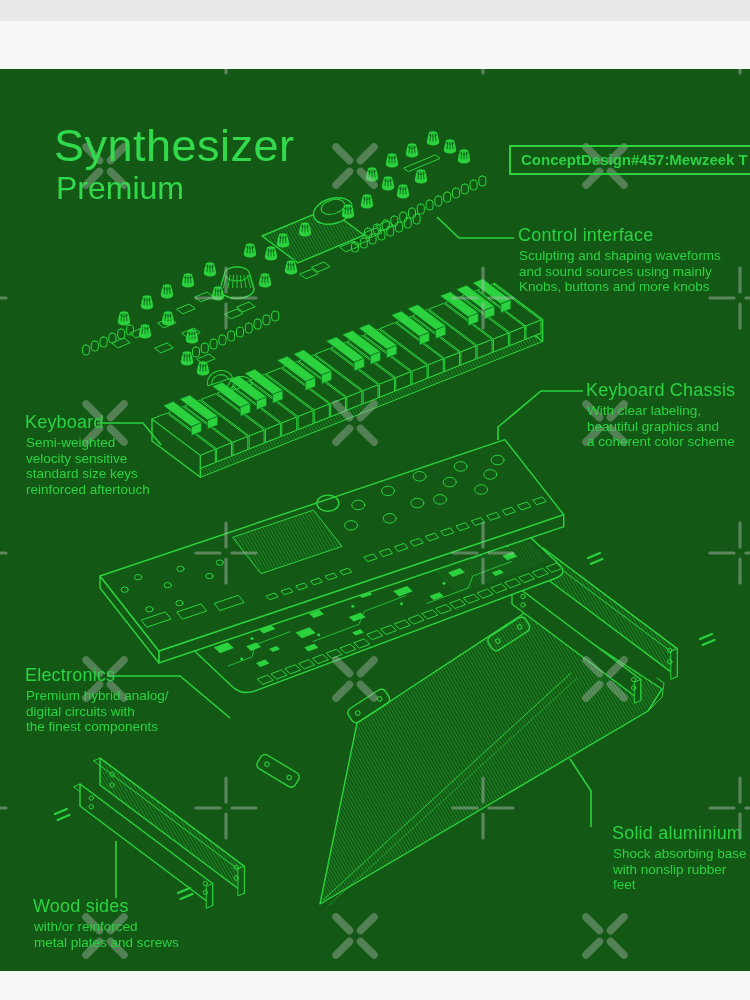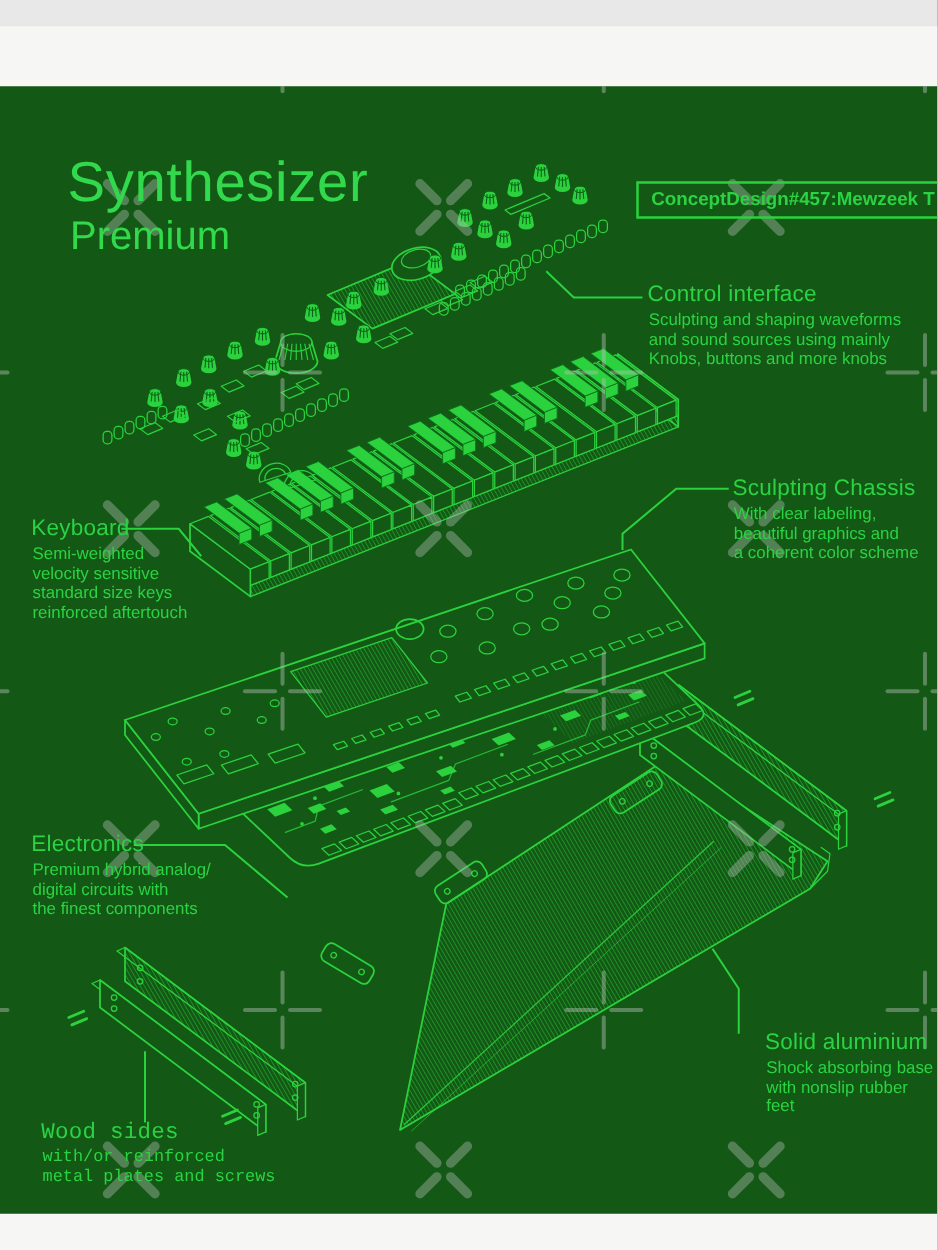"Sculpting Chassis" h3 { text: Sculpting -> Keyboard }
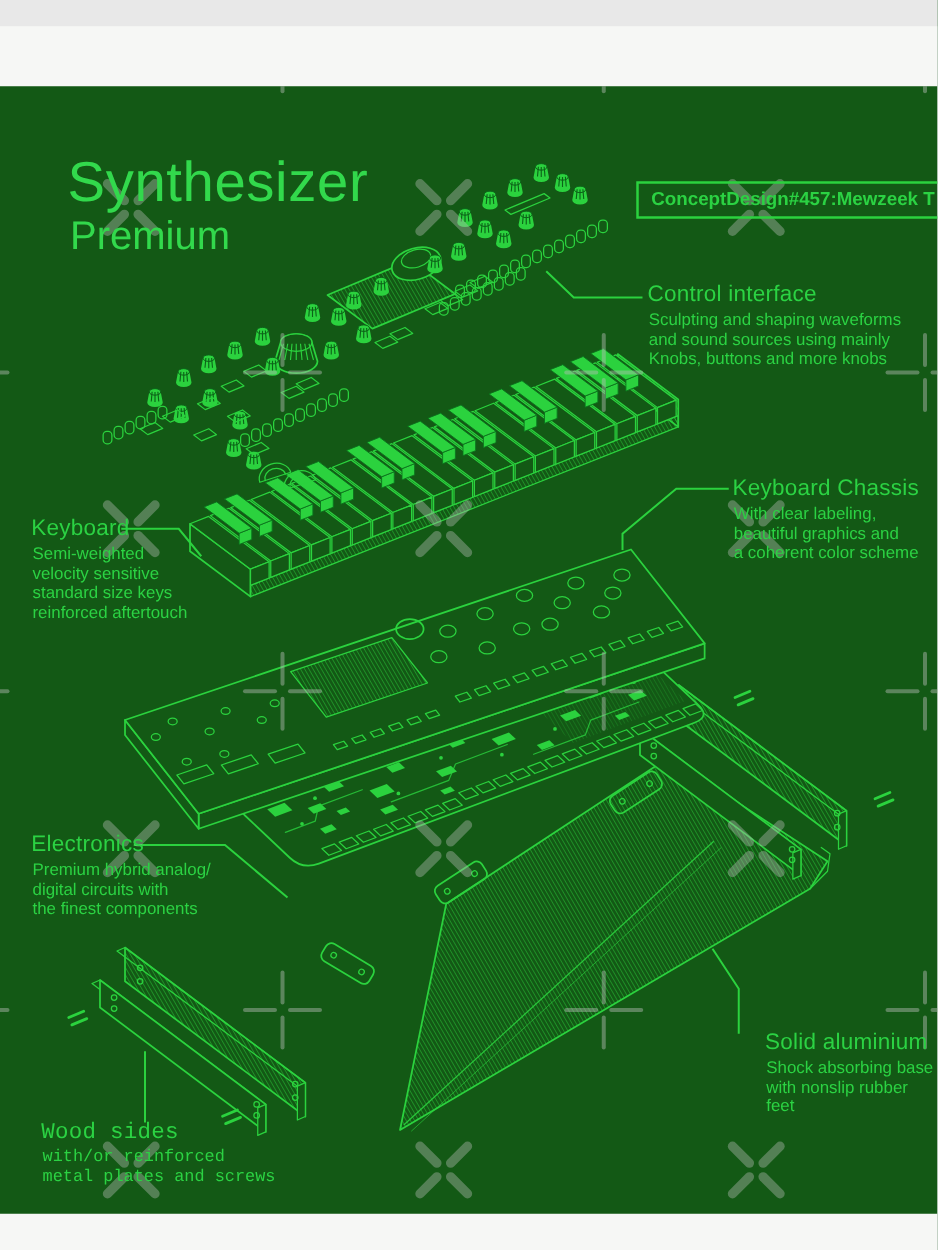"Wood sides" div.label { font-family: Liberation Mono, monospace -> none }
